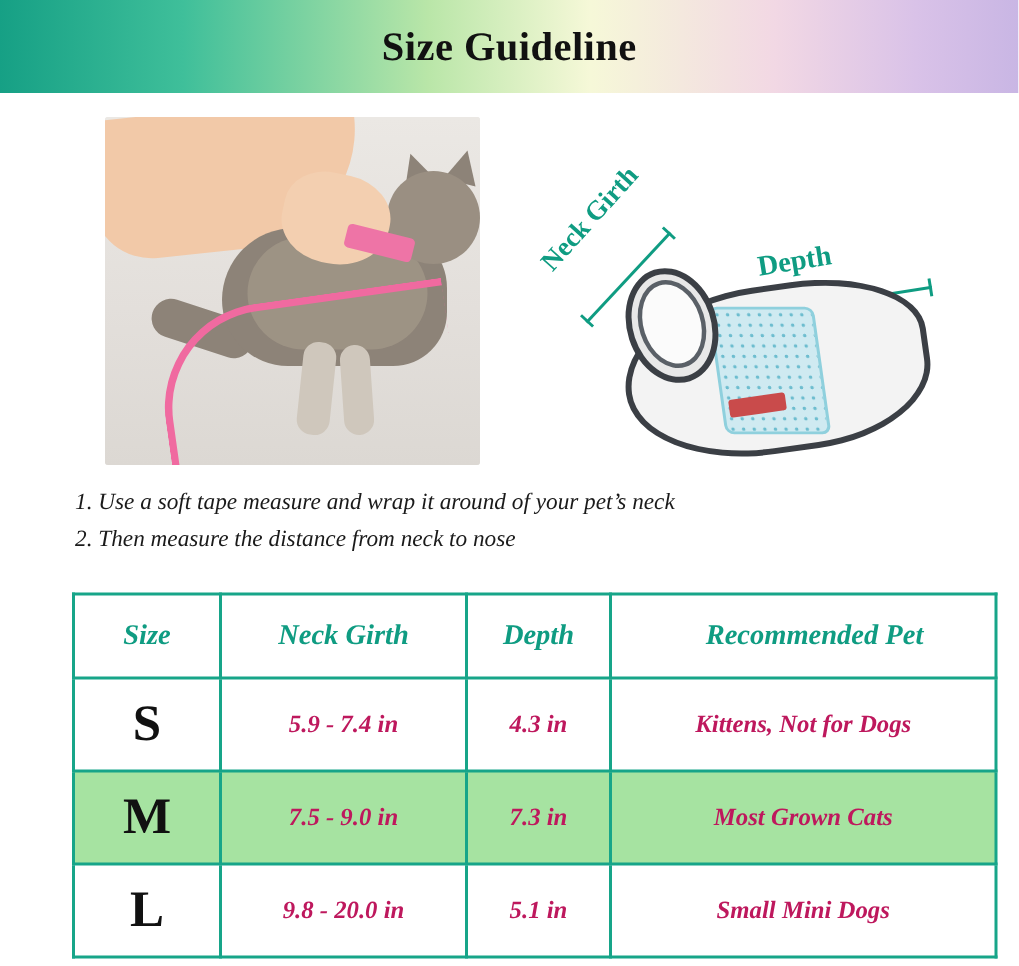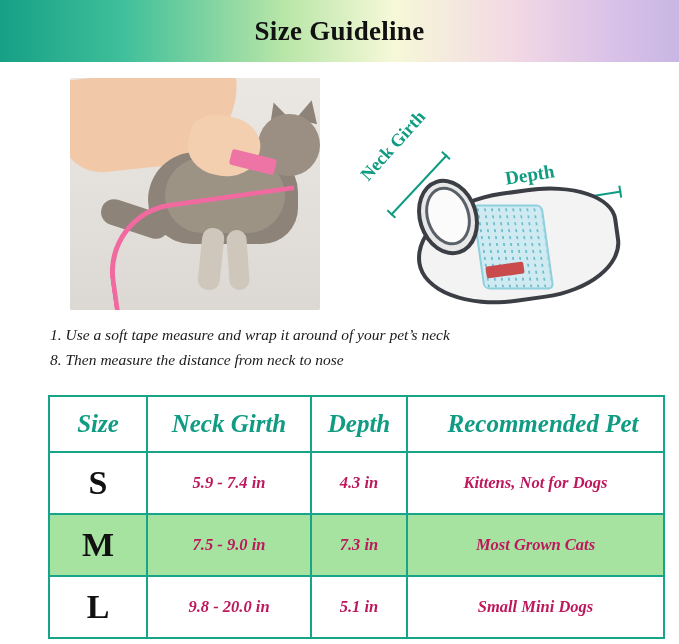"8. Then measure the distance" div.instruction-line { text: 8 -> 2 }
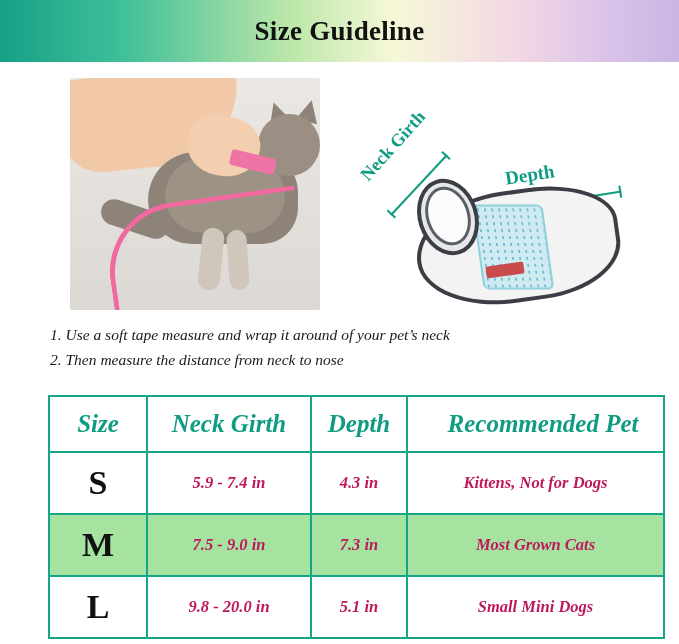"Size" table.size-table thead th { font-size: 25px -> 19px }
